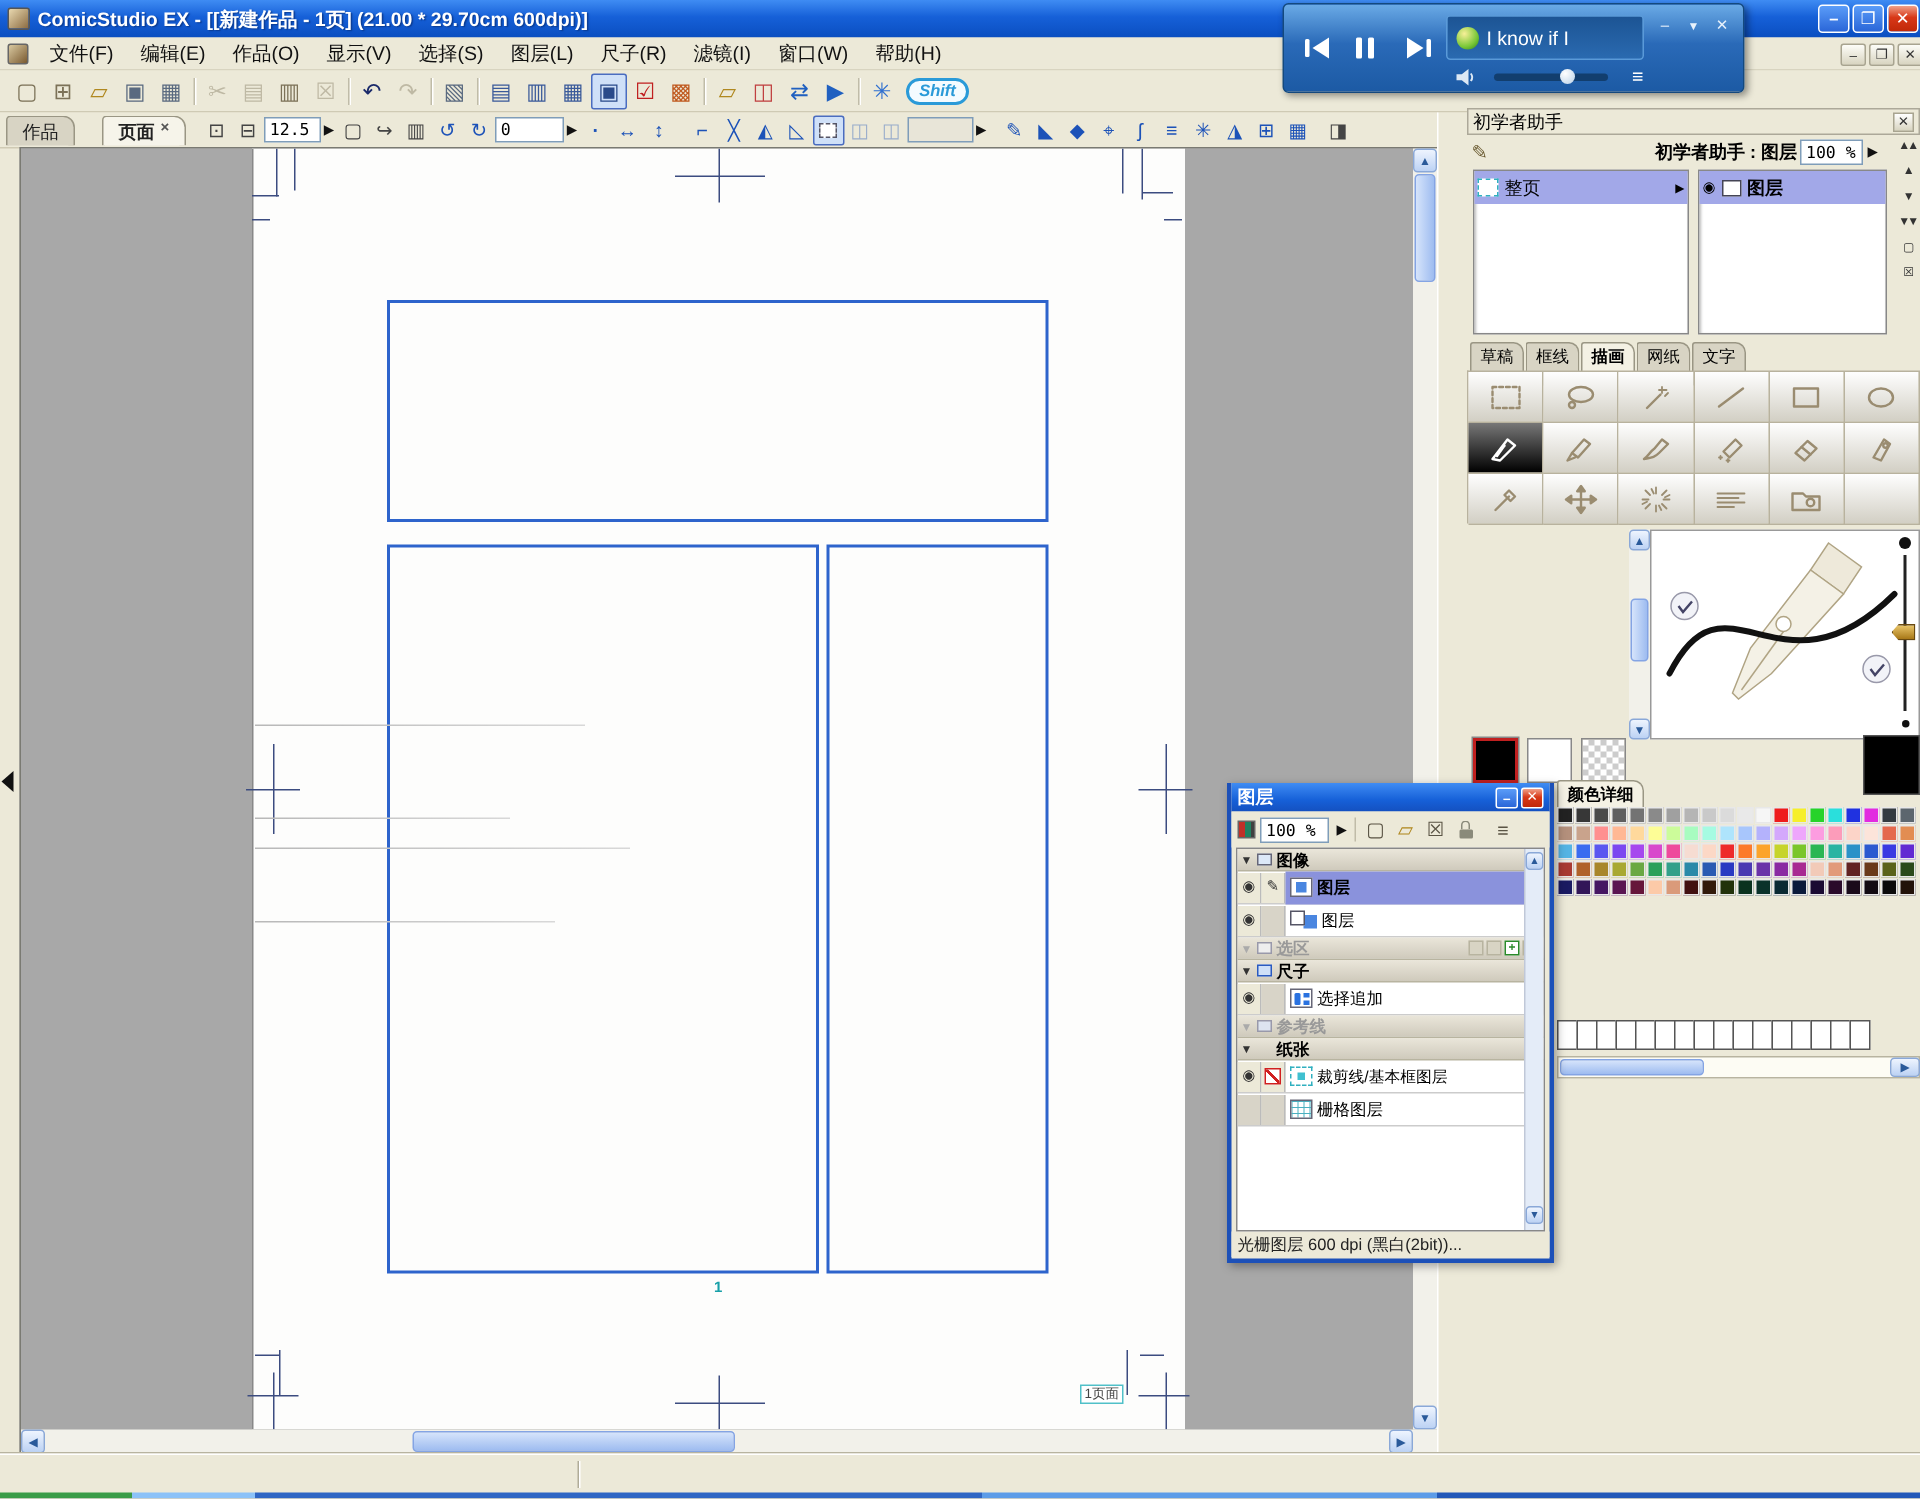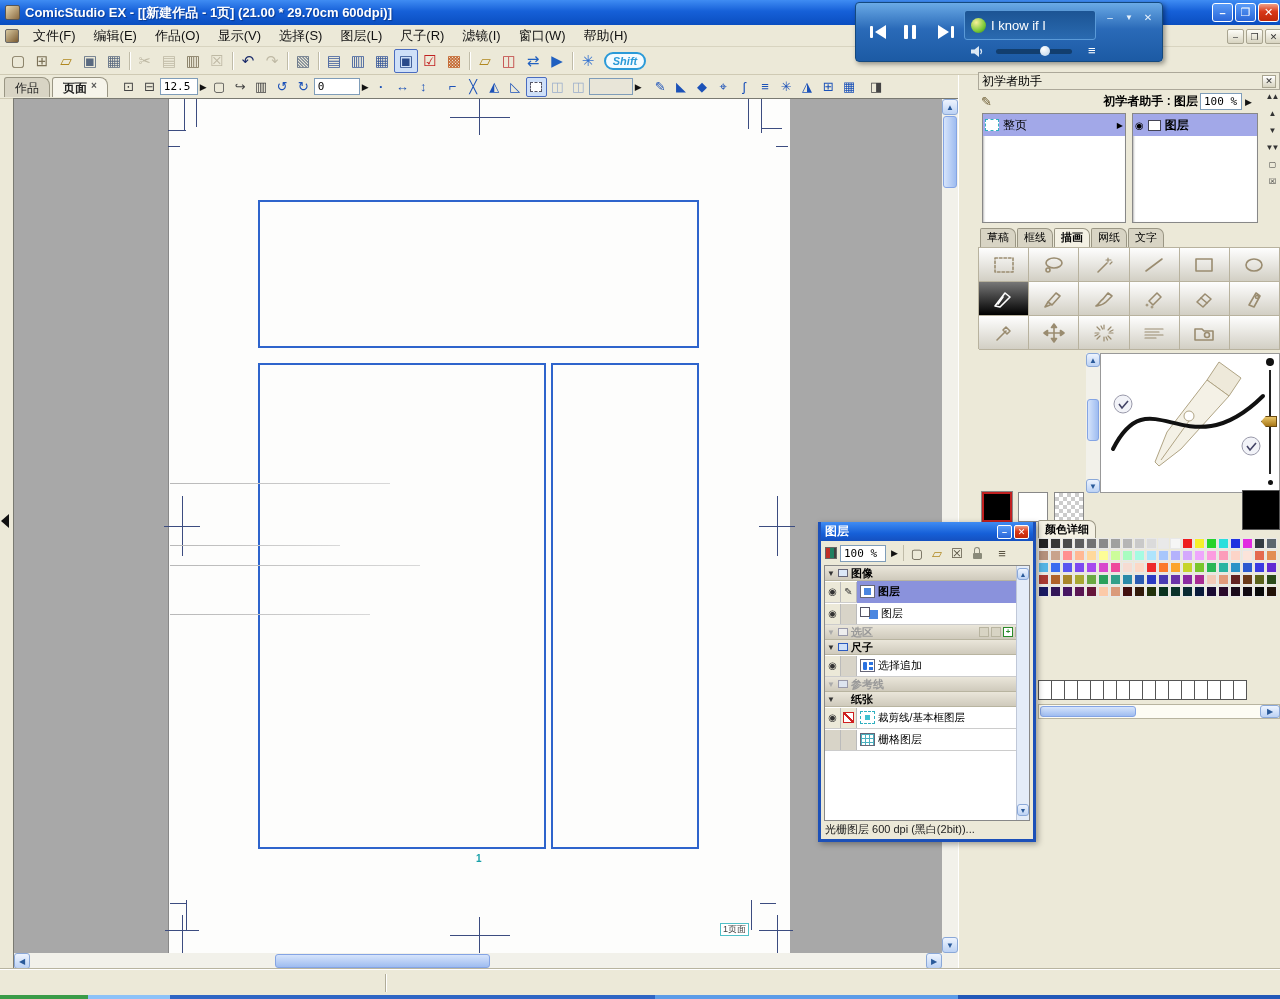"页面" span.ptab { margin-left: 2px -> 18px }
